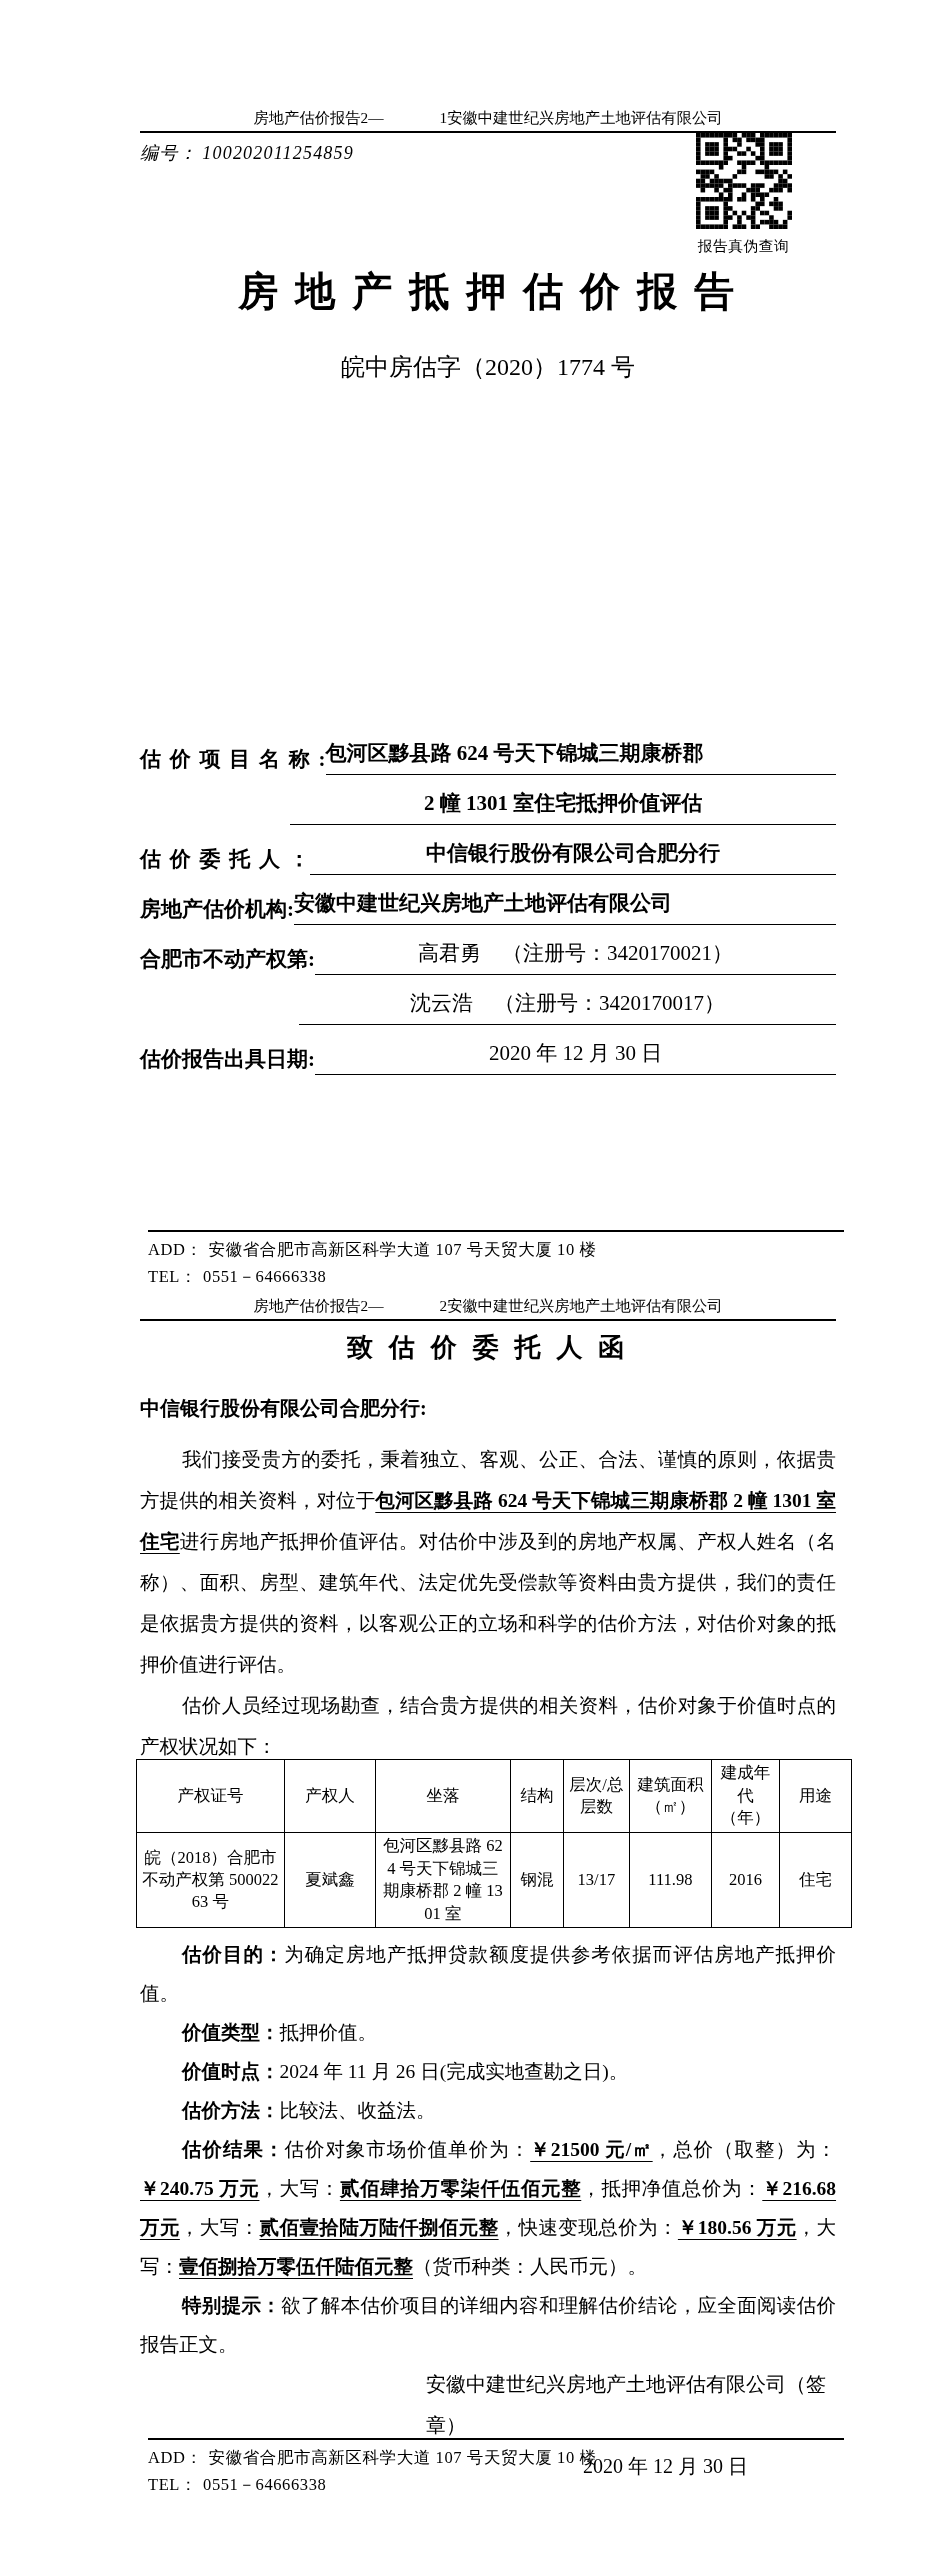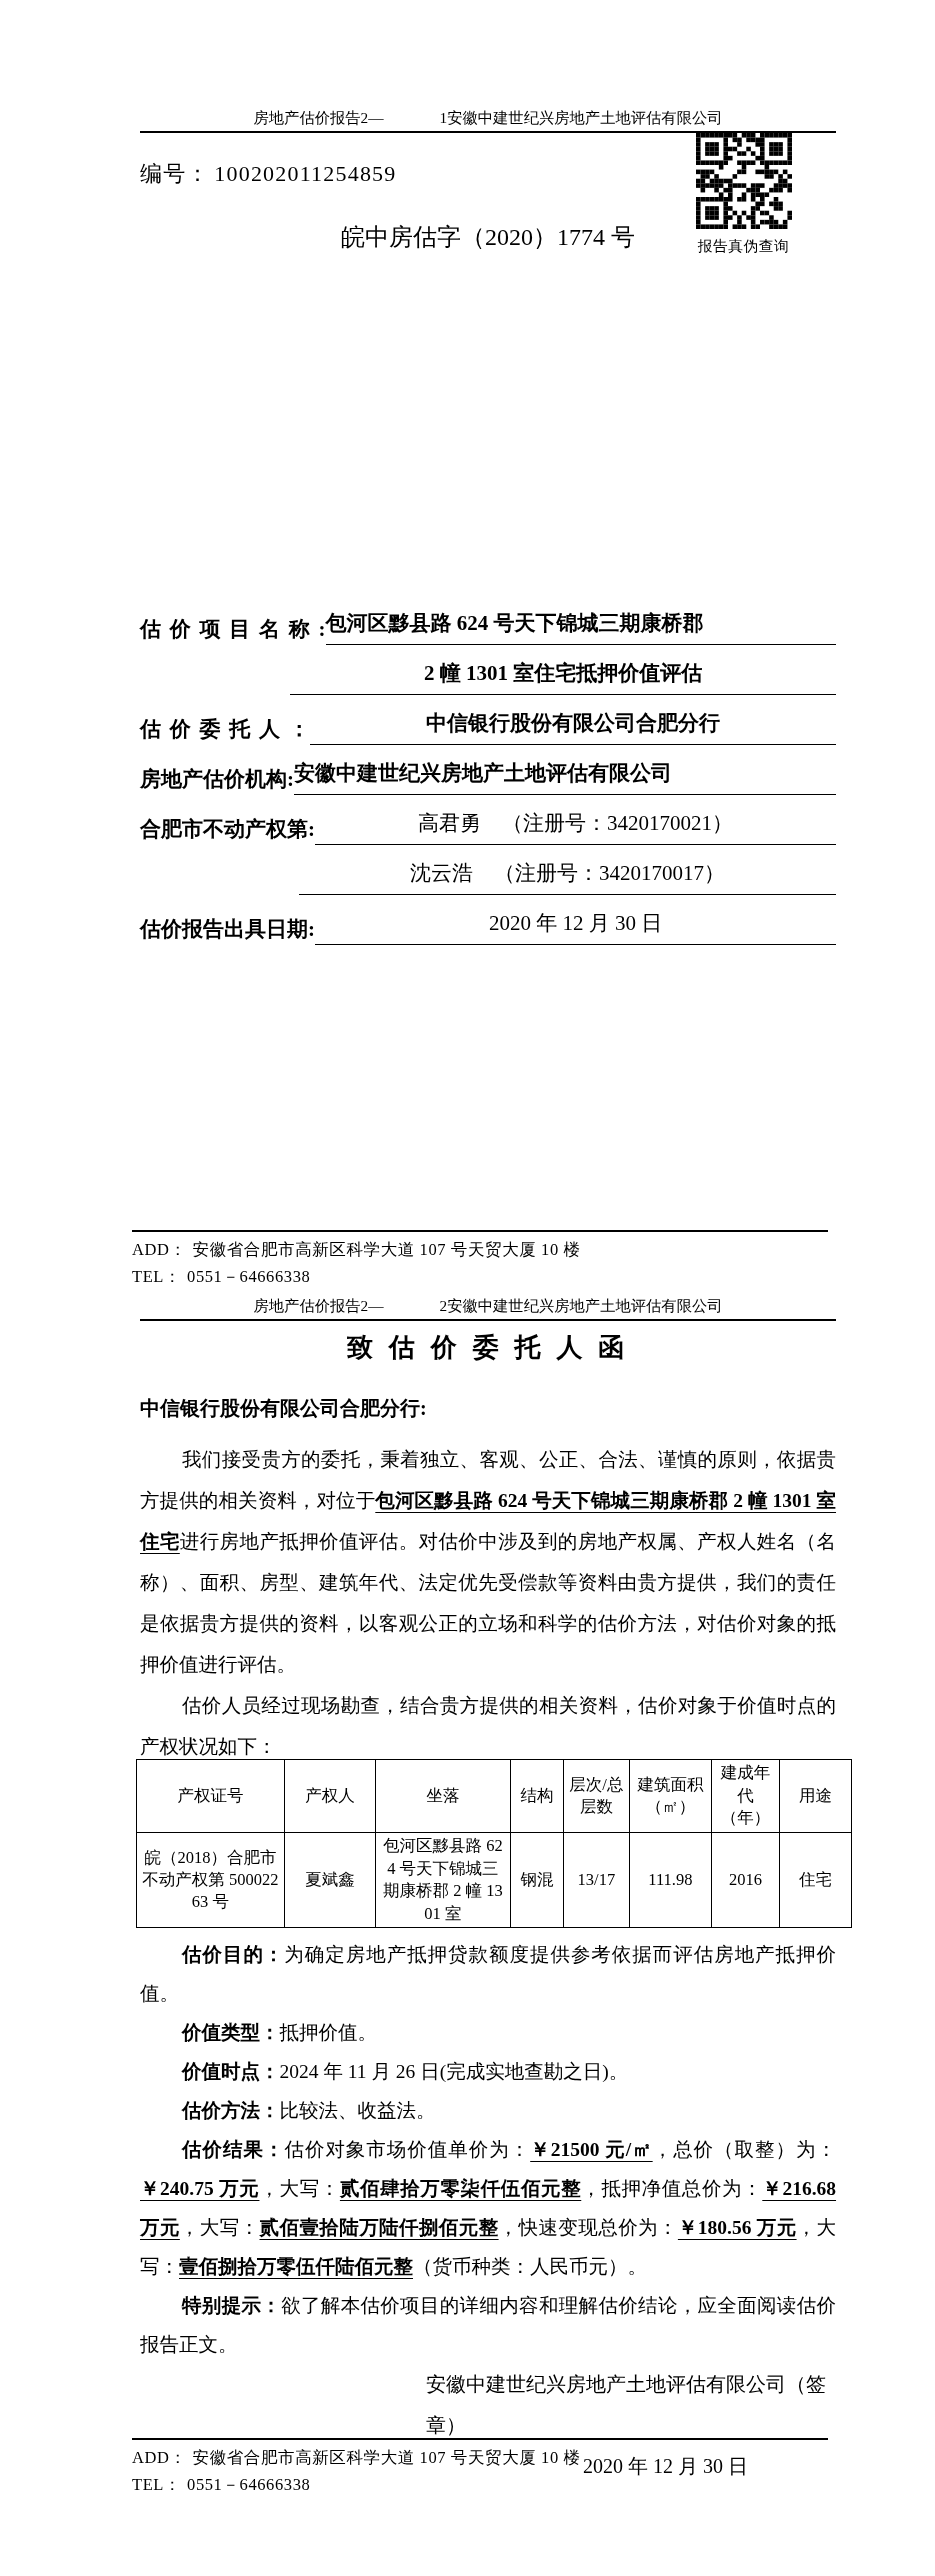"编号： 100202011254859" .report-no { font-size: 22px -> 18px; font-style: none -> italic; margin-top: 26px -> 8px }
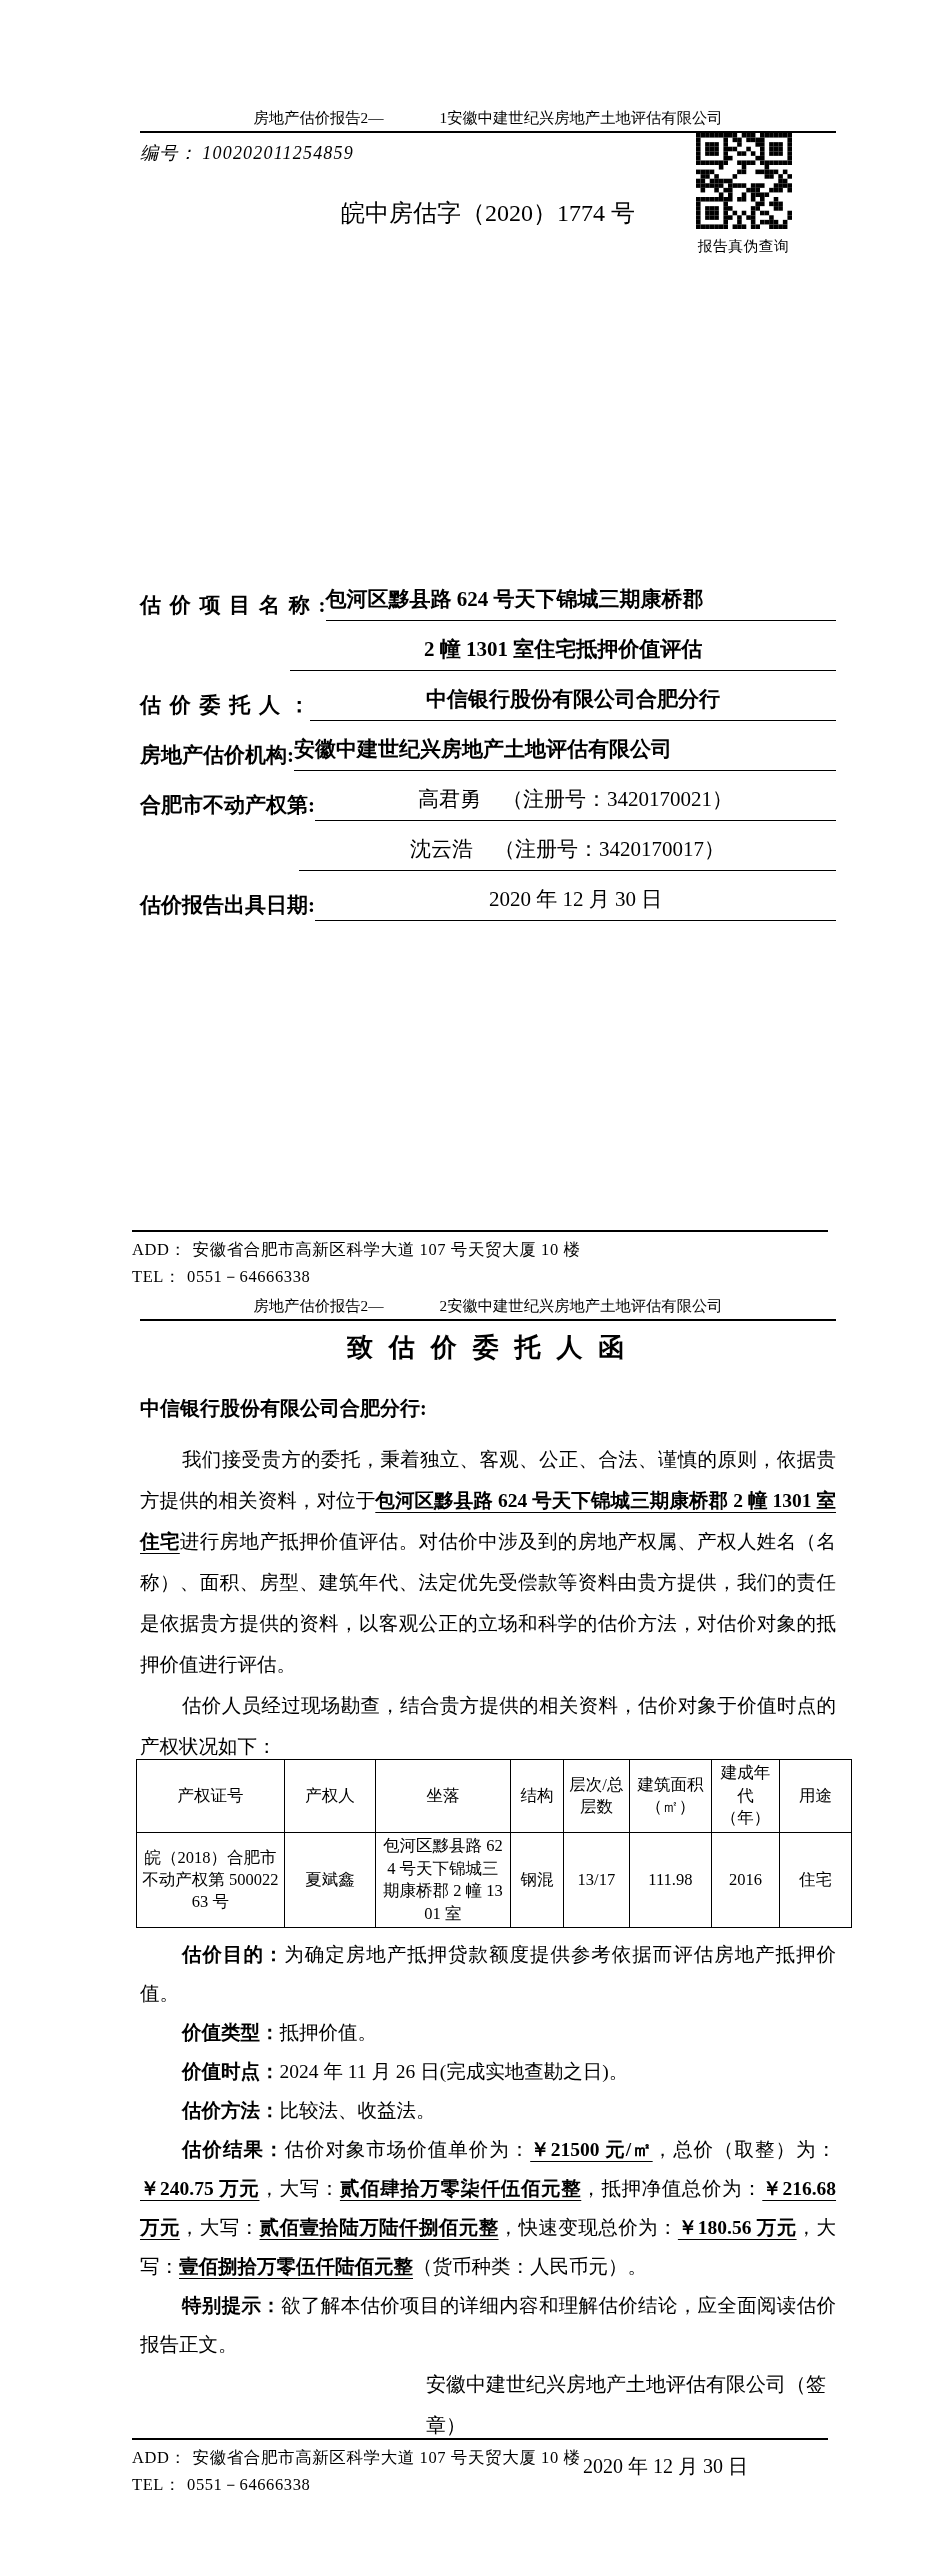"房 地 产 抵 押" div.big-title { html: none -> <div>房 地 产 抵 押 估 价 报 告</div> }
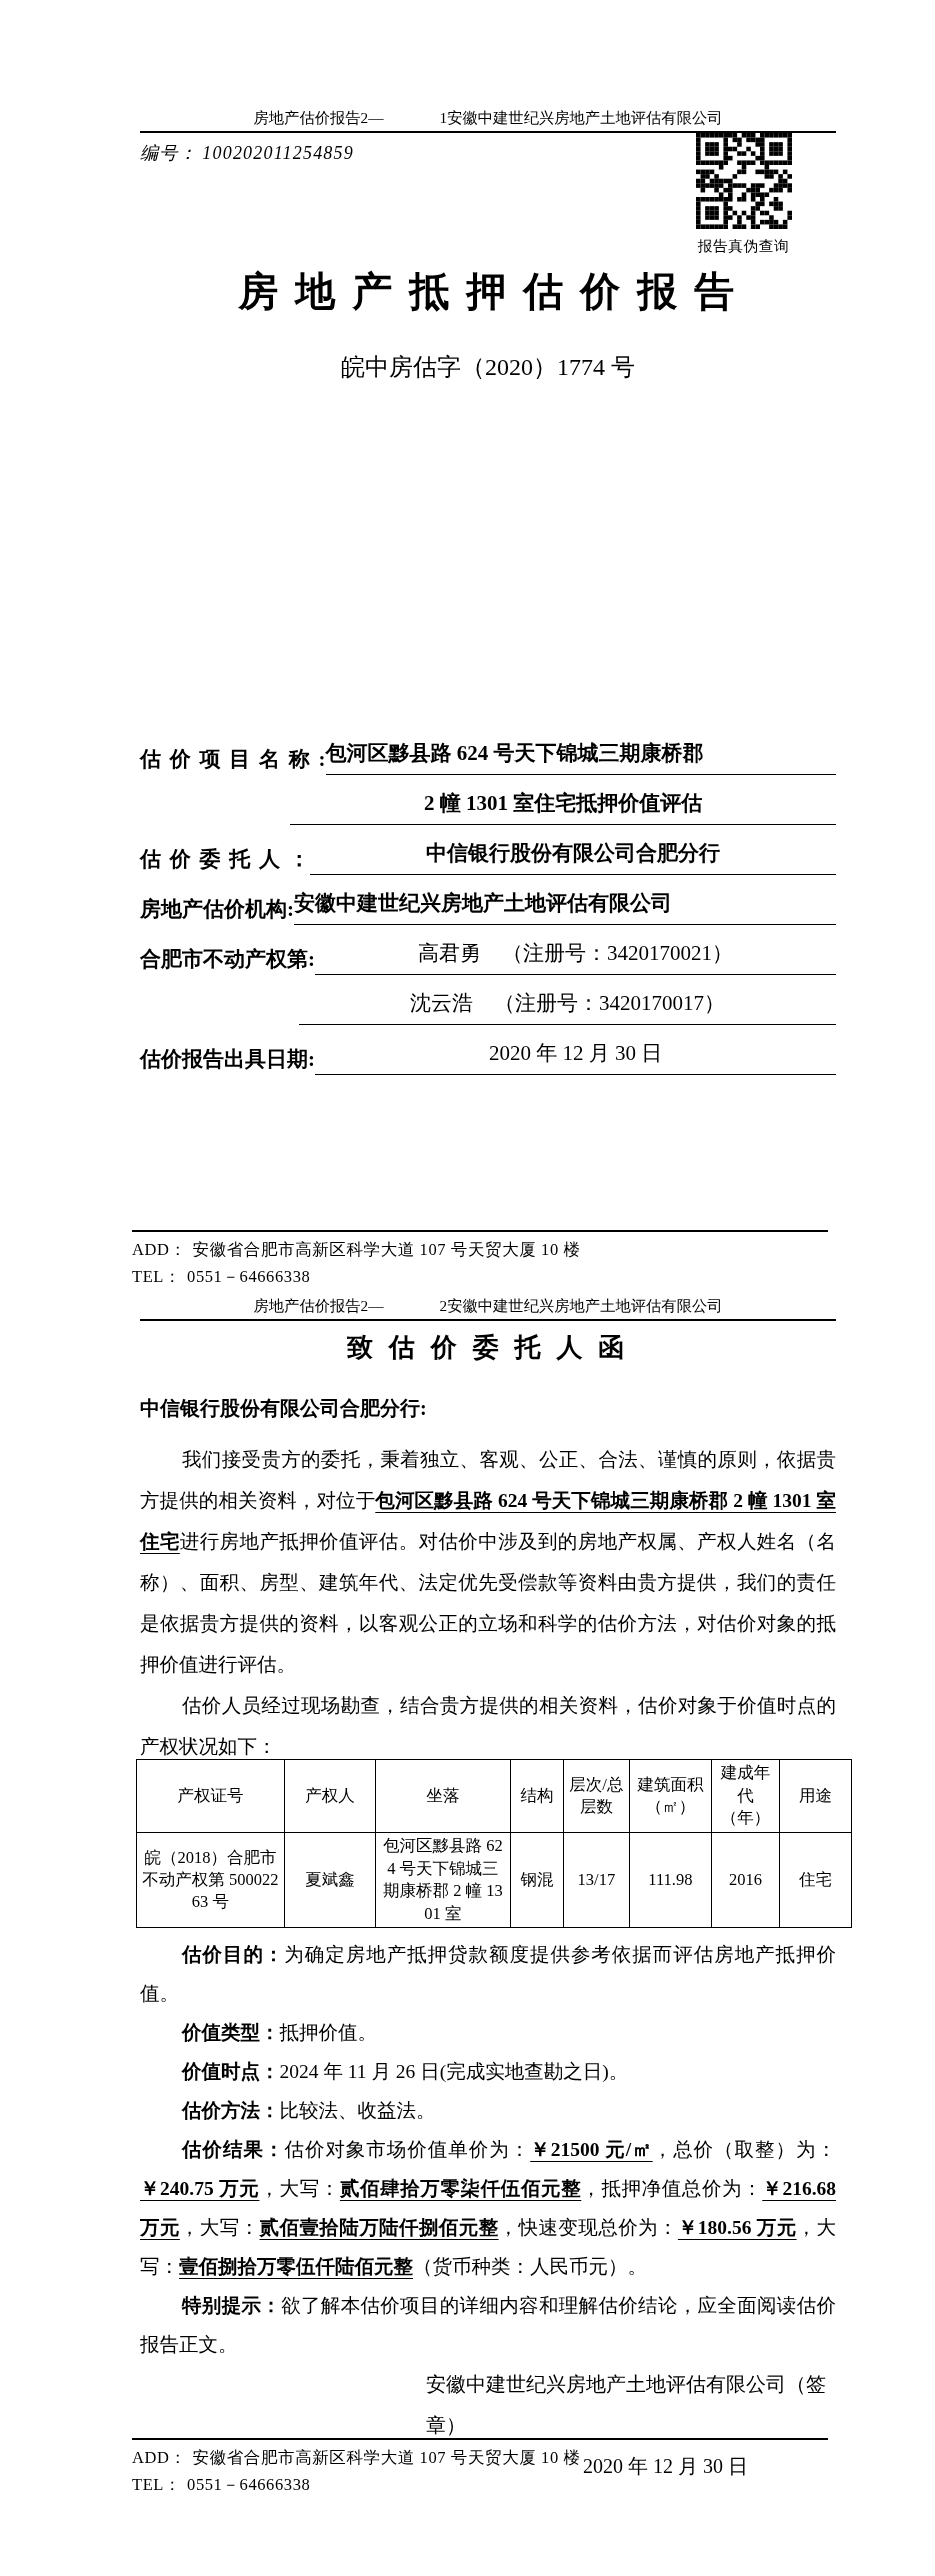"ADD： 安徽省合肥市高新区科学大道 107 号天贸大厦 10" .pgfooter { left: 132px -> 148px }
